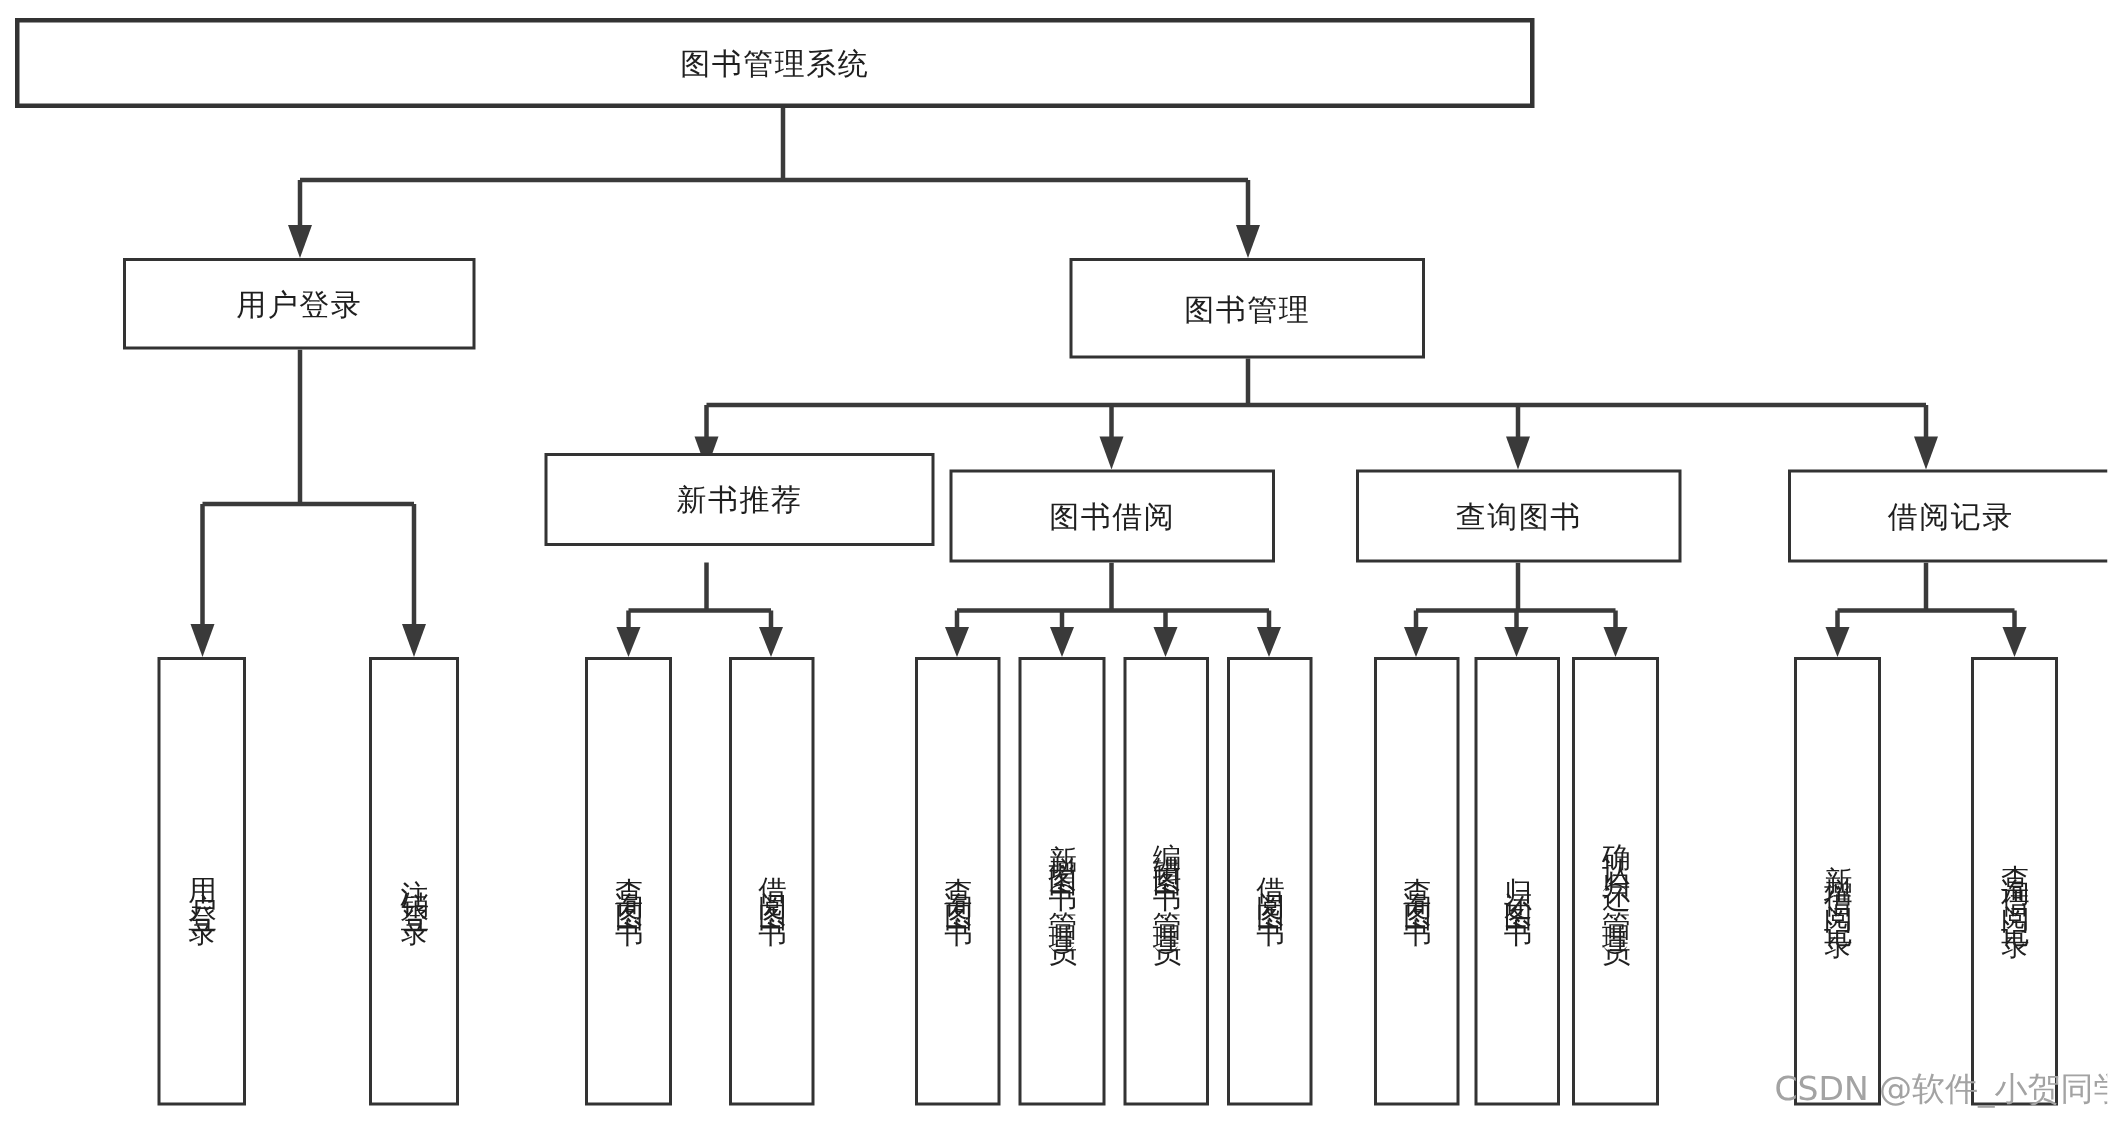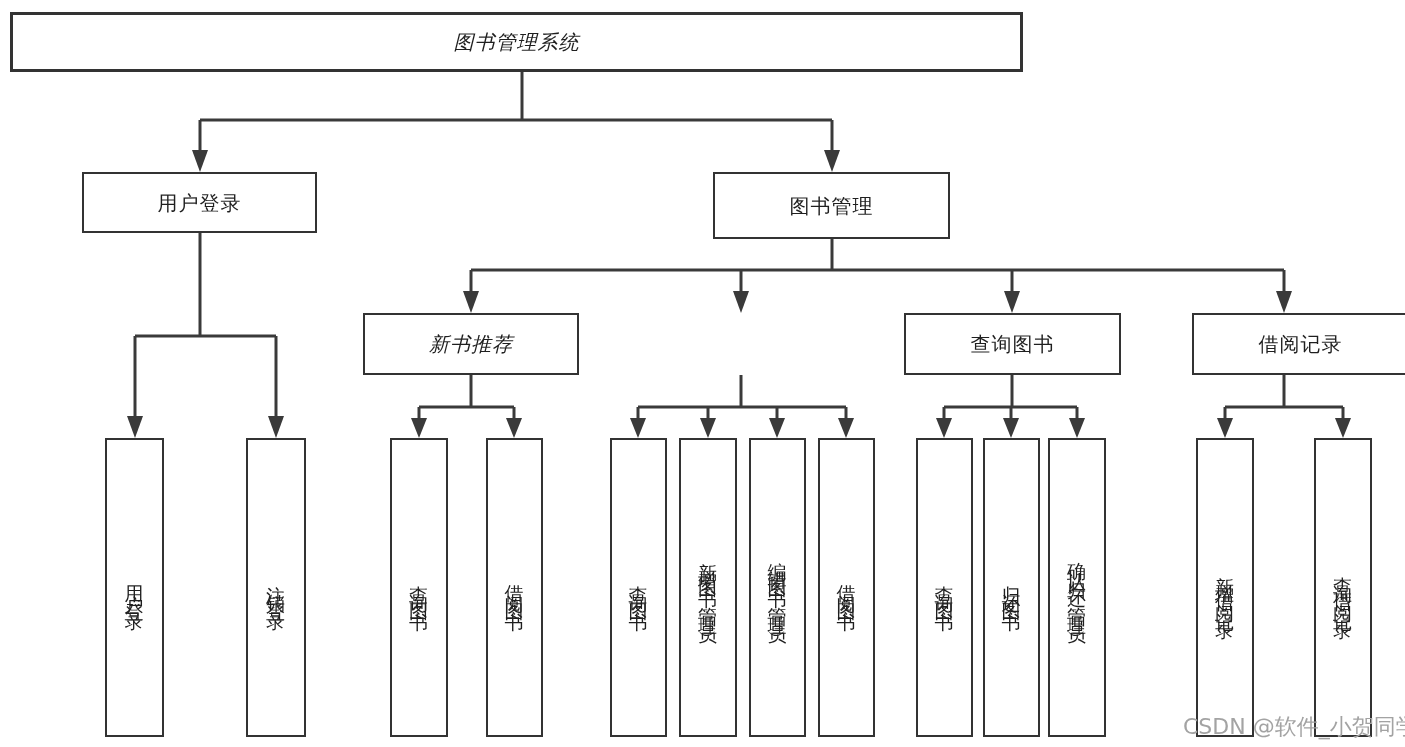"图书管理系统" .box.root { font-style: italic -> none }
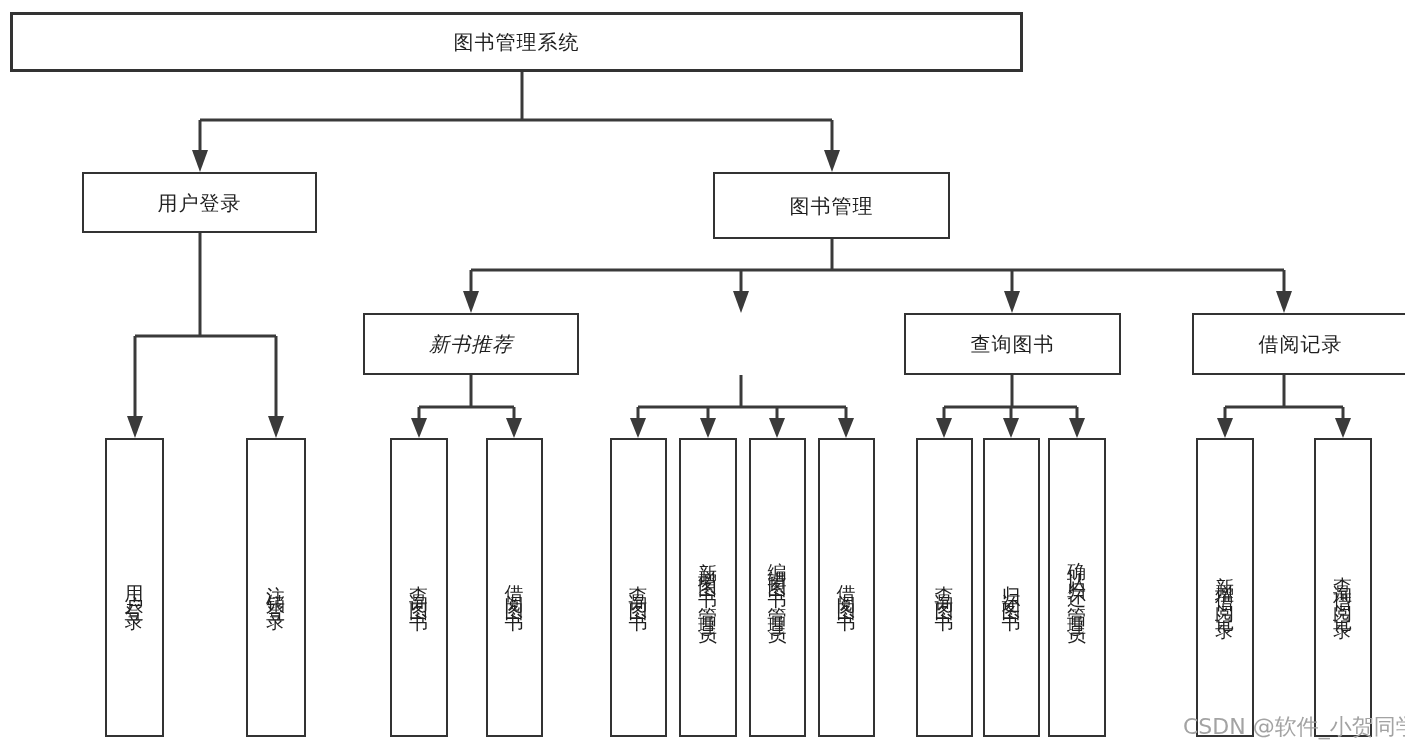"新书推荐" div.box { font-style: italic -> none; top: 313px -> 302px; width: 216px -> 260px }
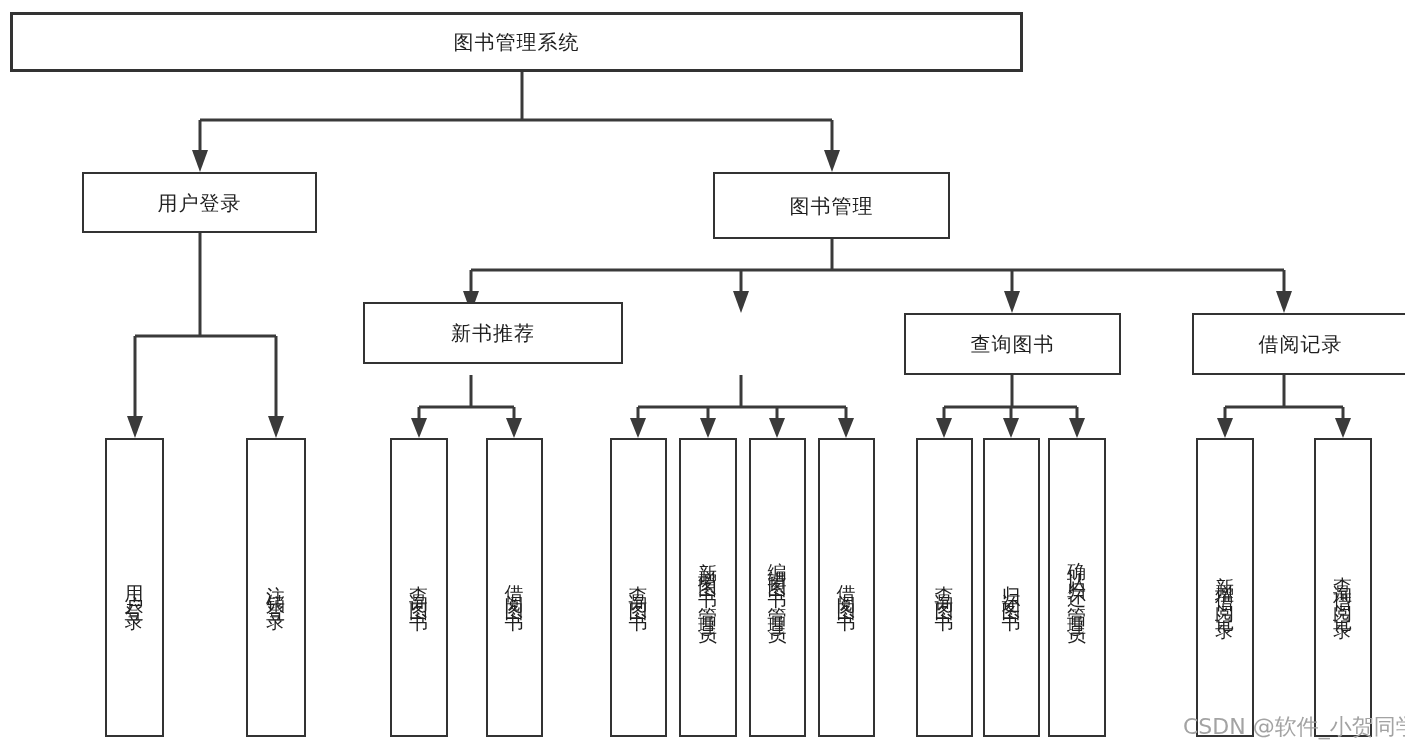"图书借阅" div.box { html: none -> <div> <span>图书借阅</span> </div> }
